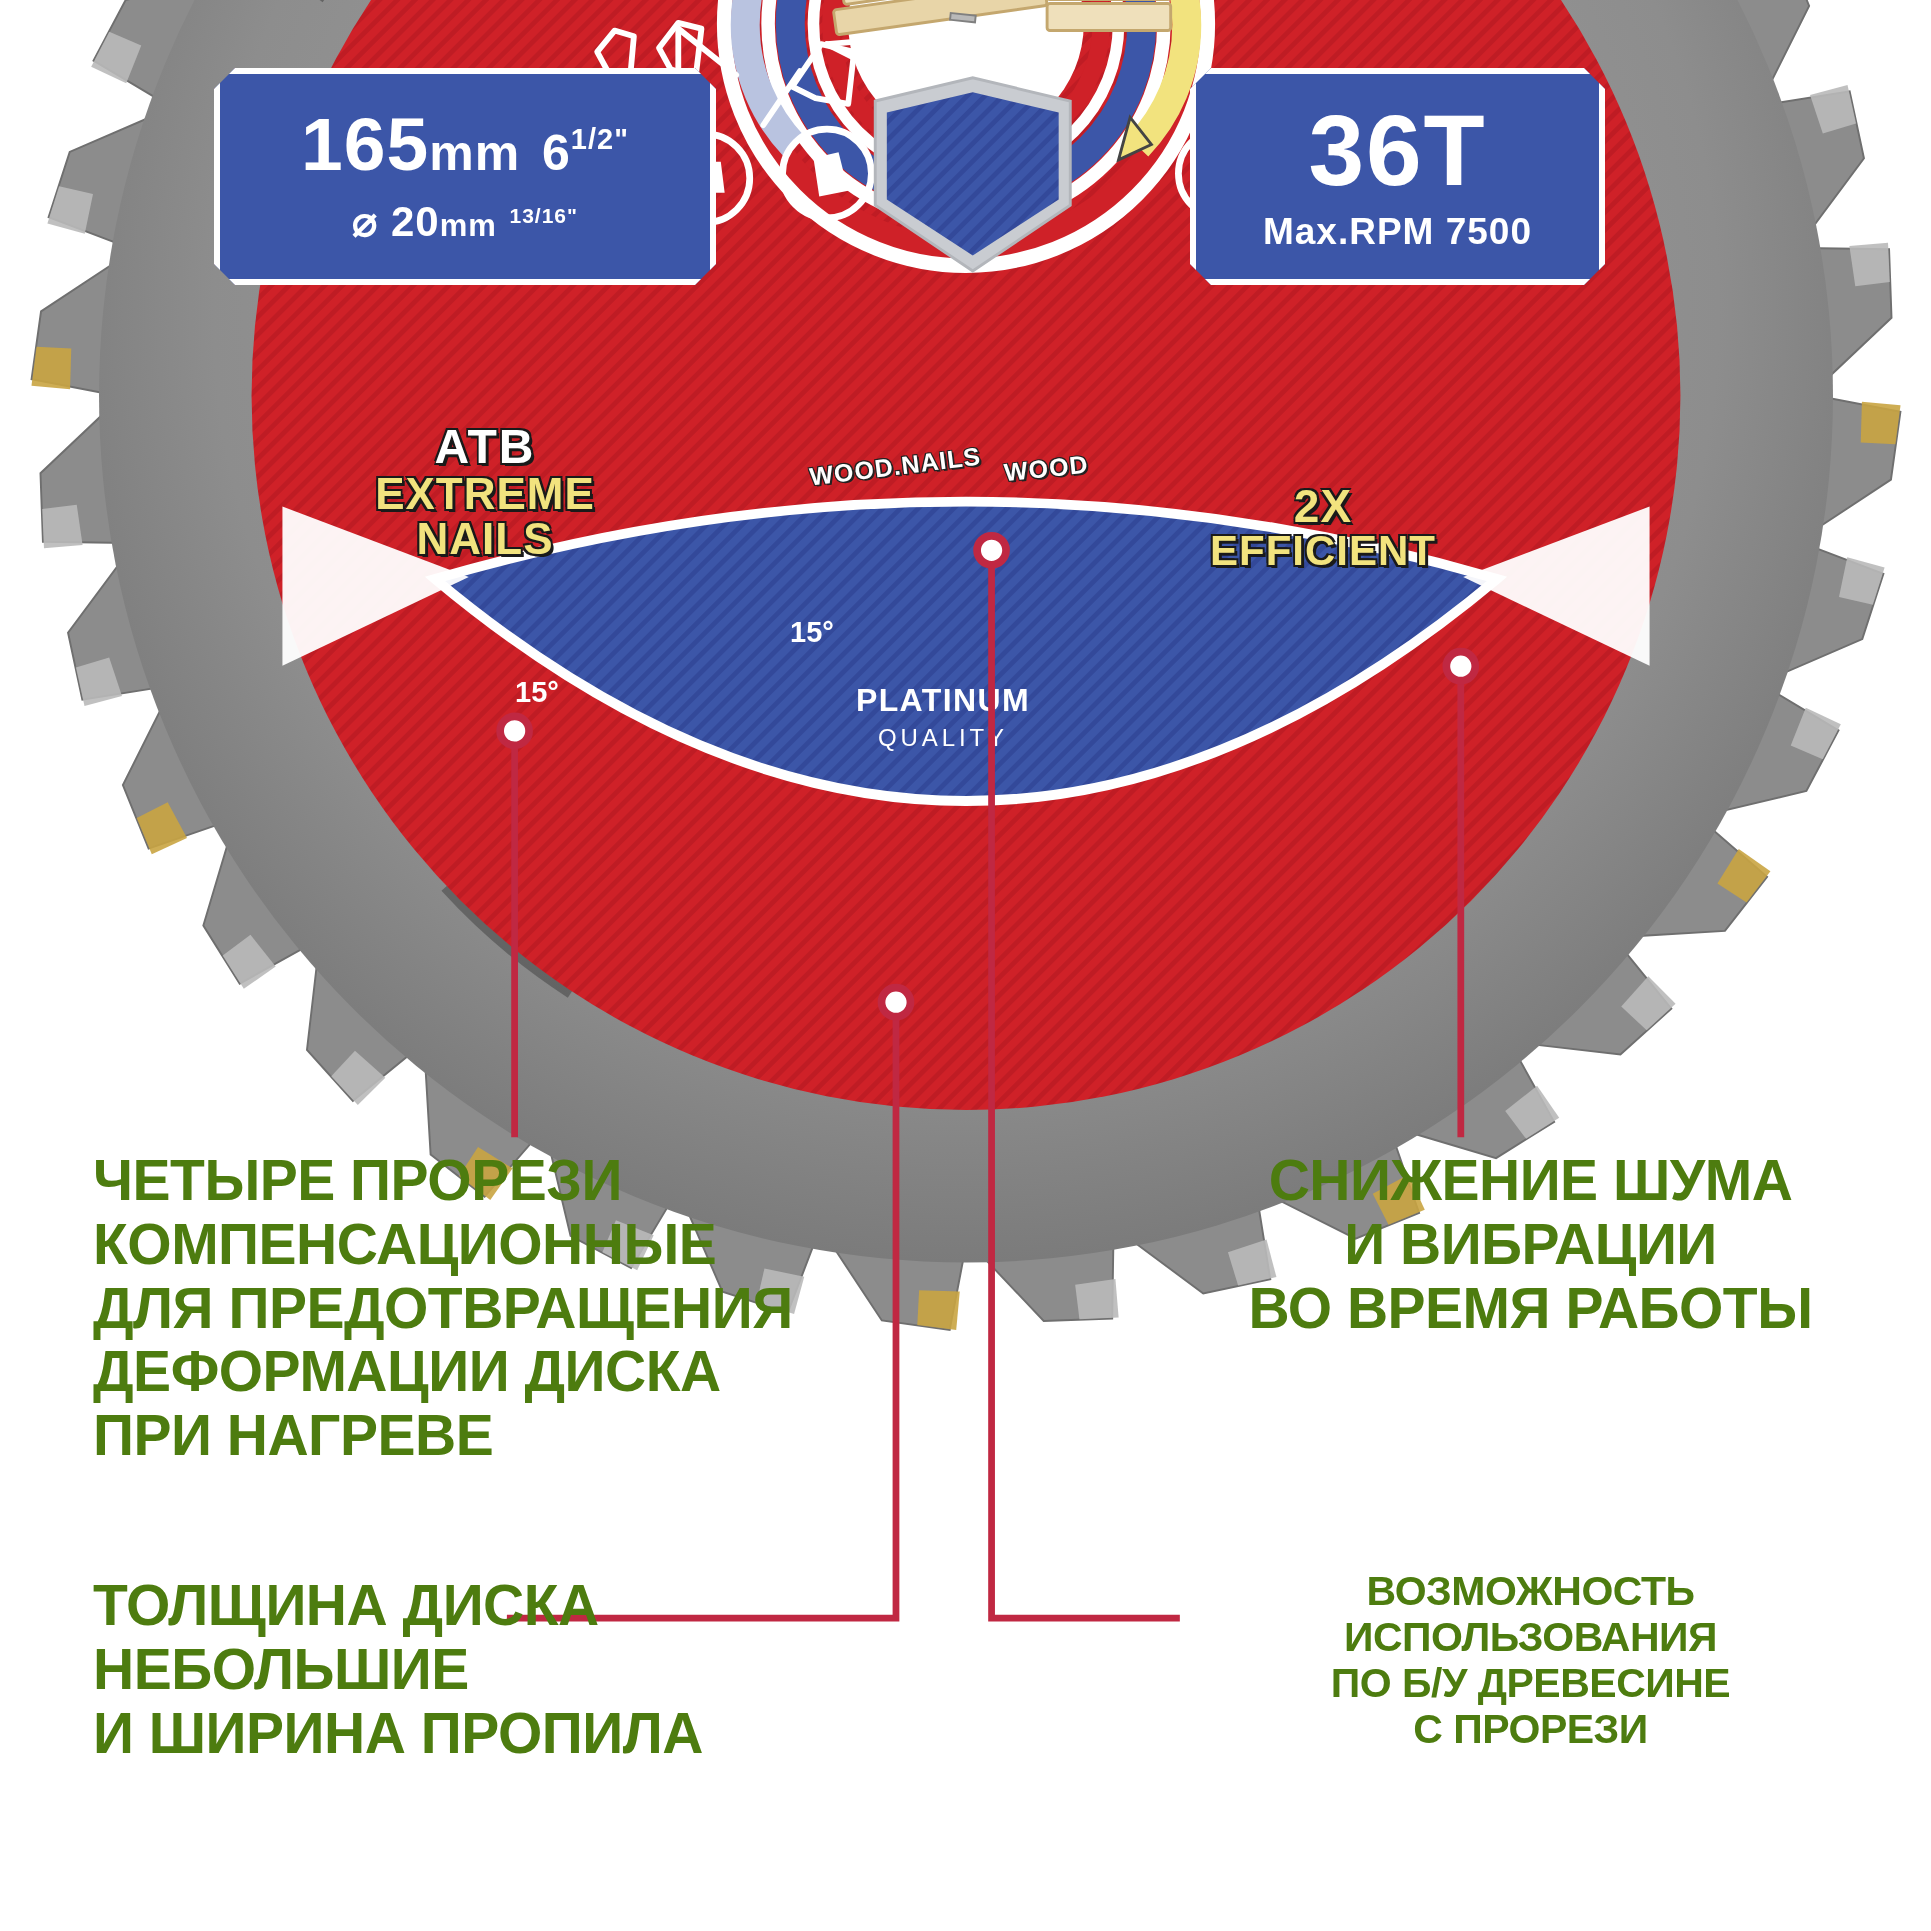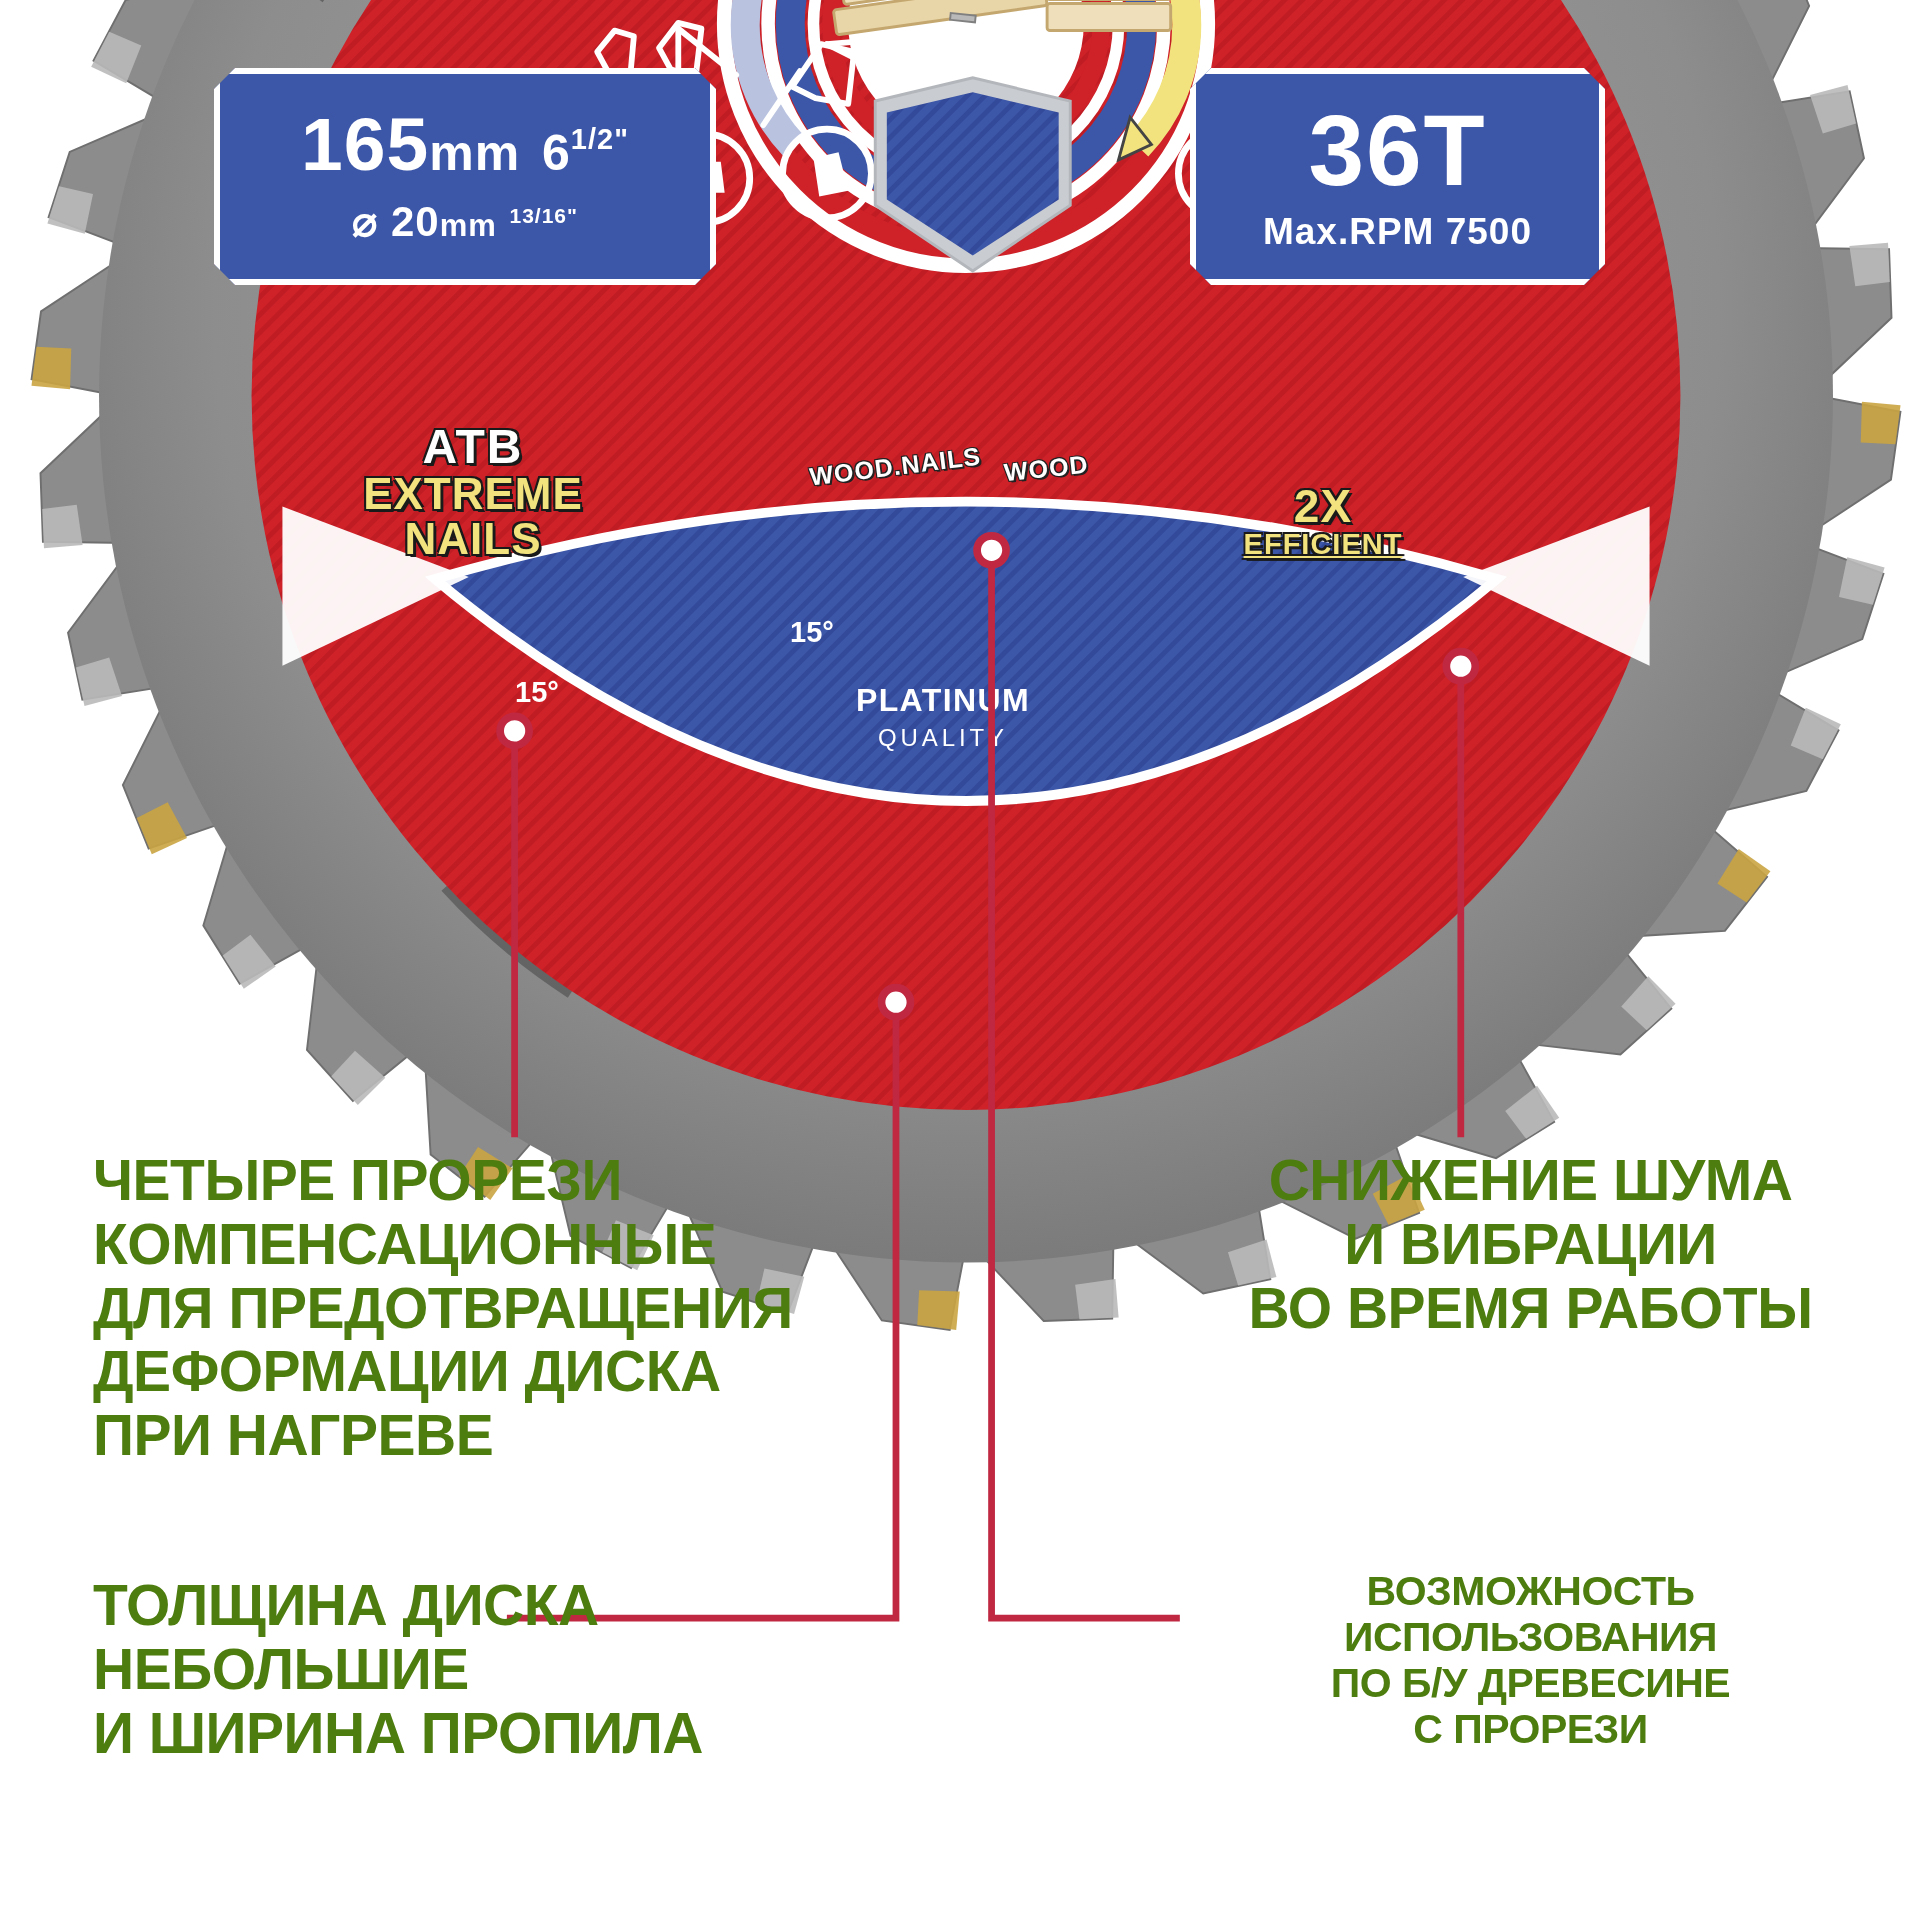"ATB" .badge-atb { left: 328px -> 340px }
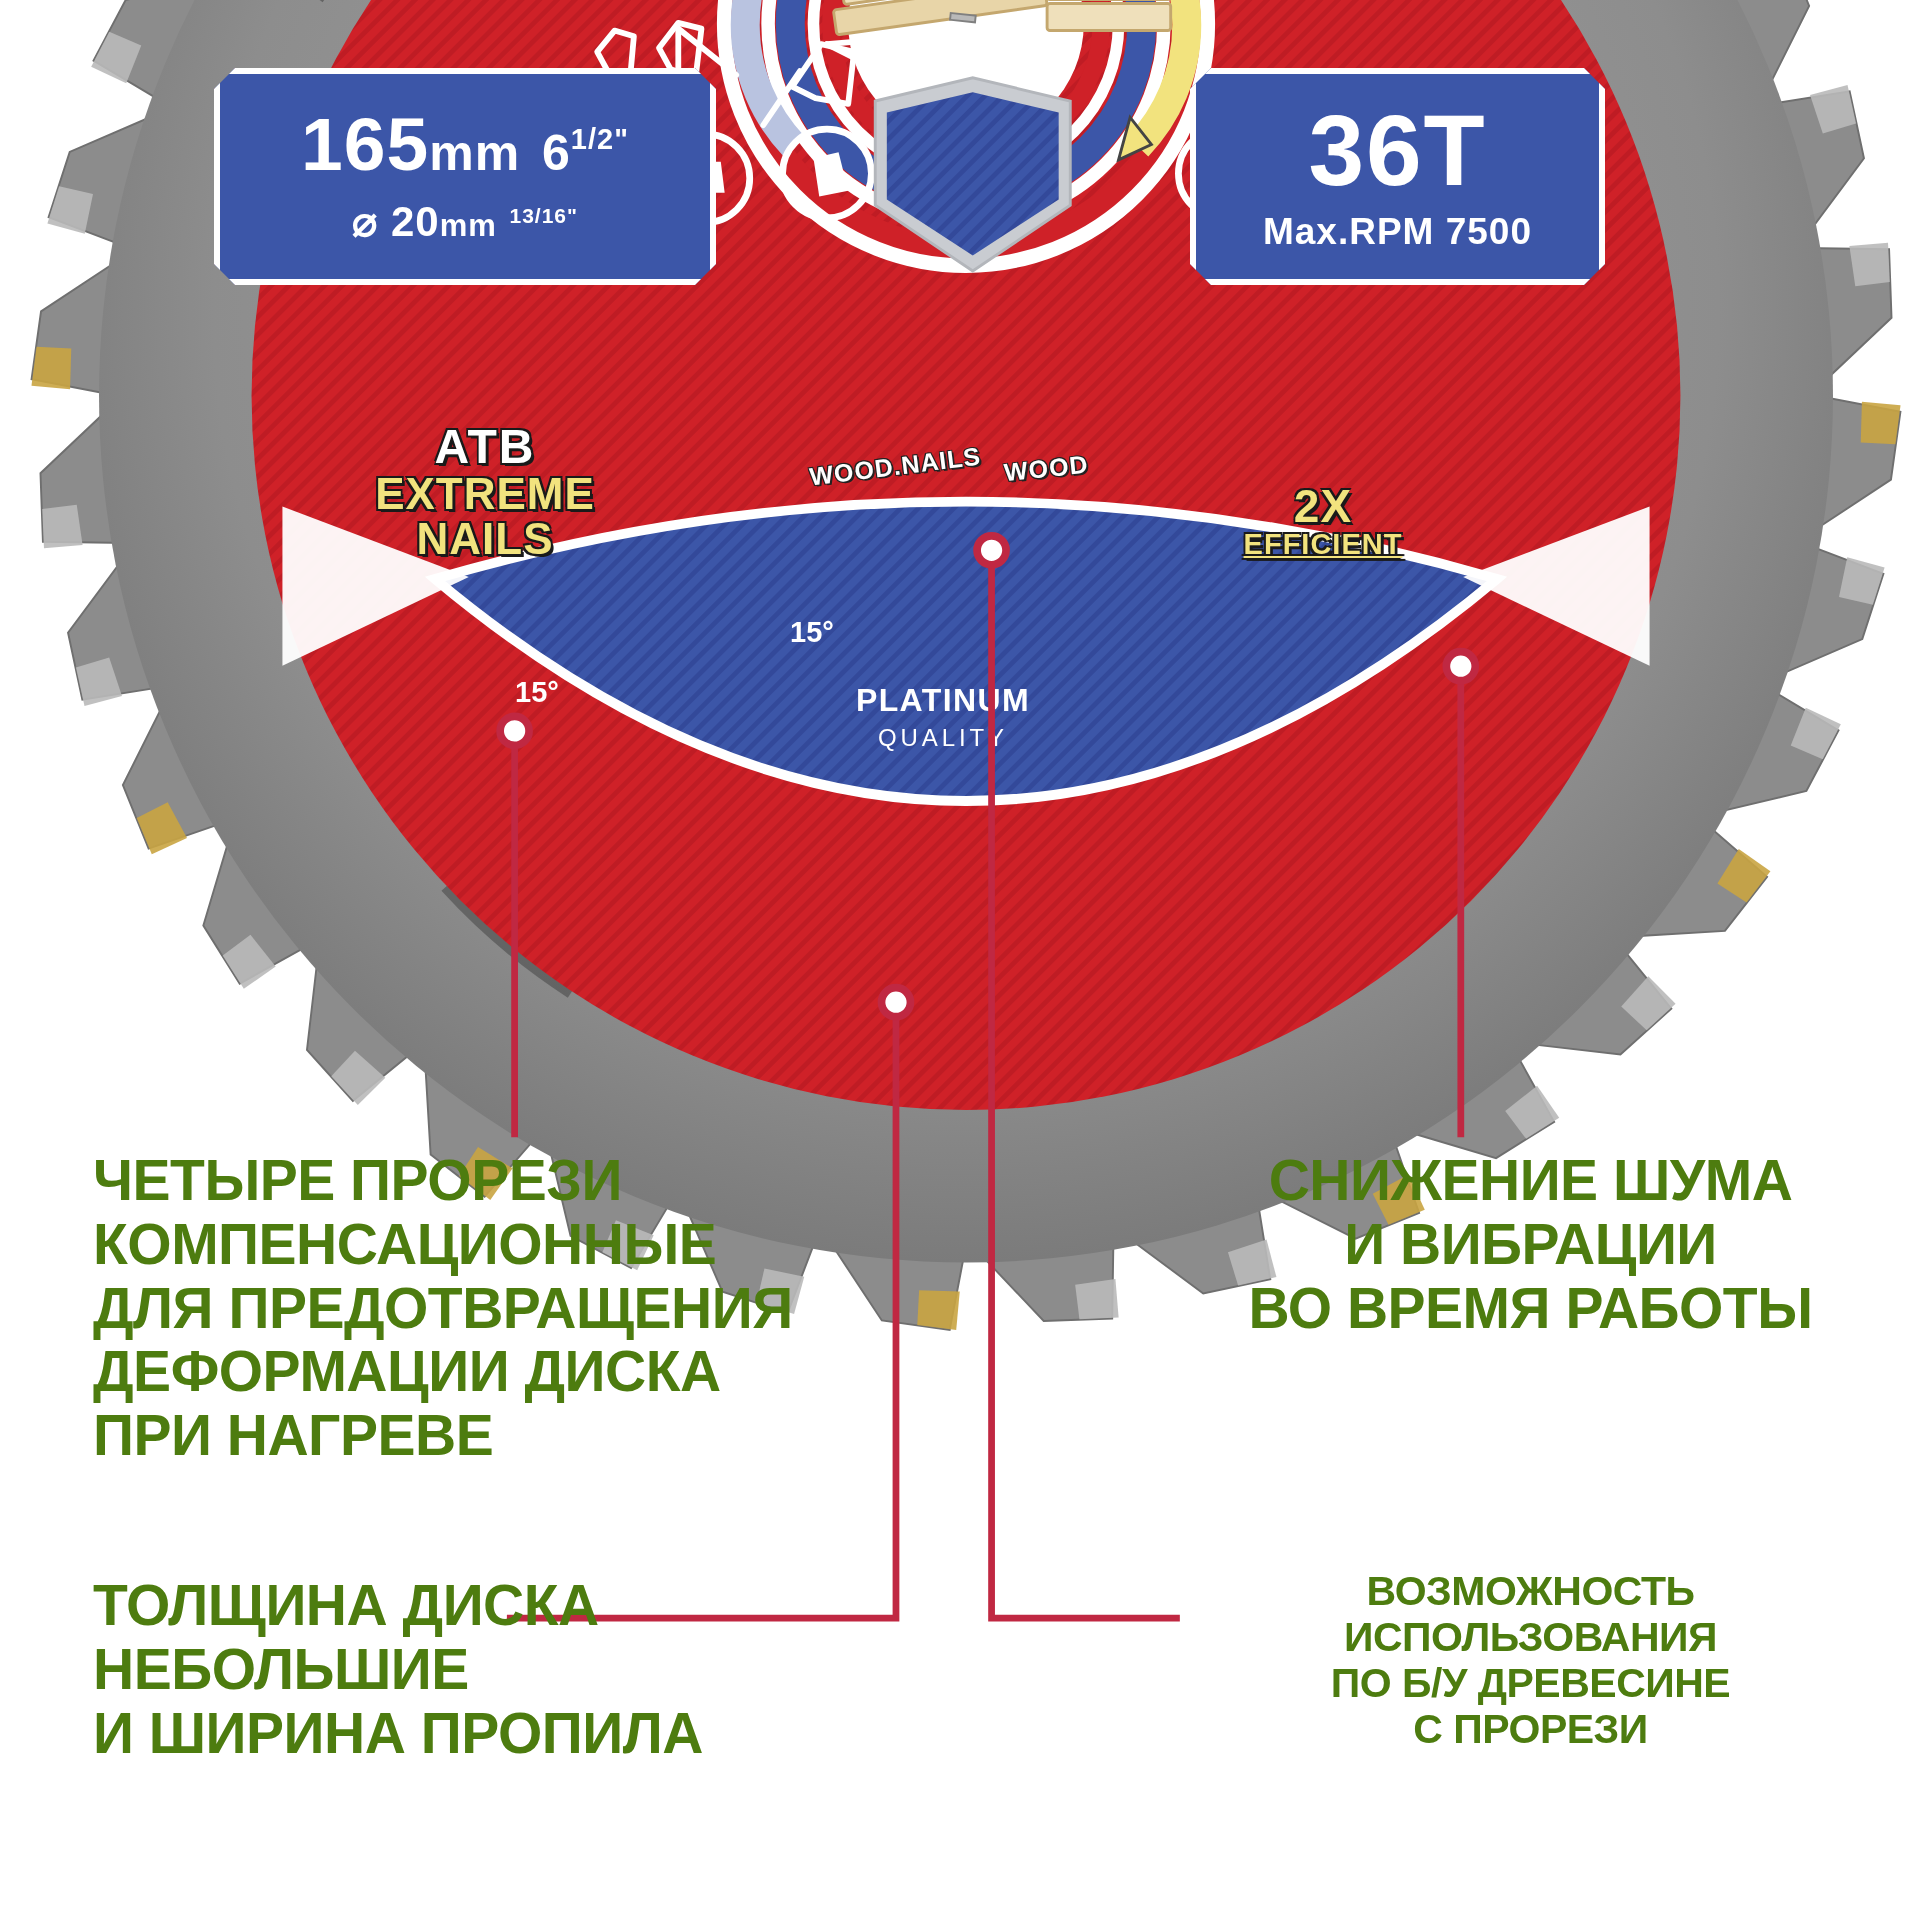"EFFICIENT" .b-eff-w { font-size: 29px -> 42px; text-decoration: underline -> none }
